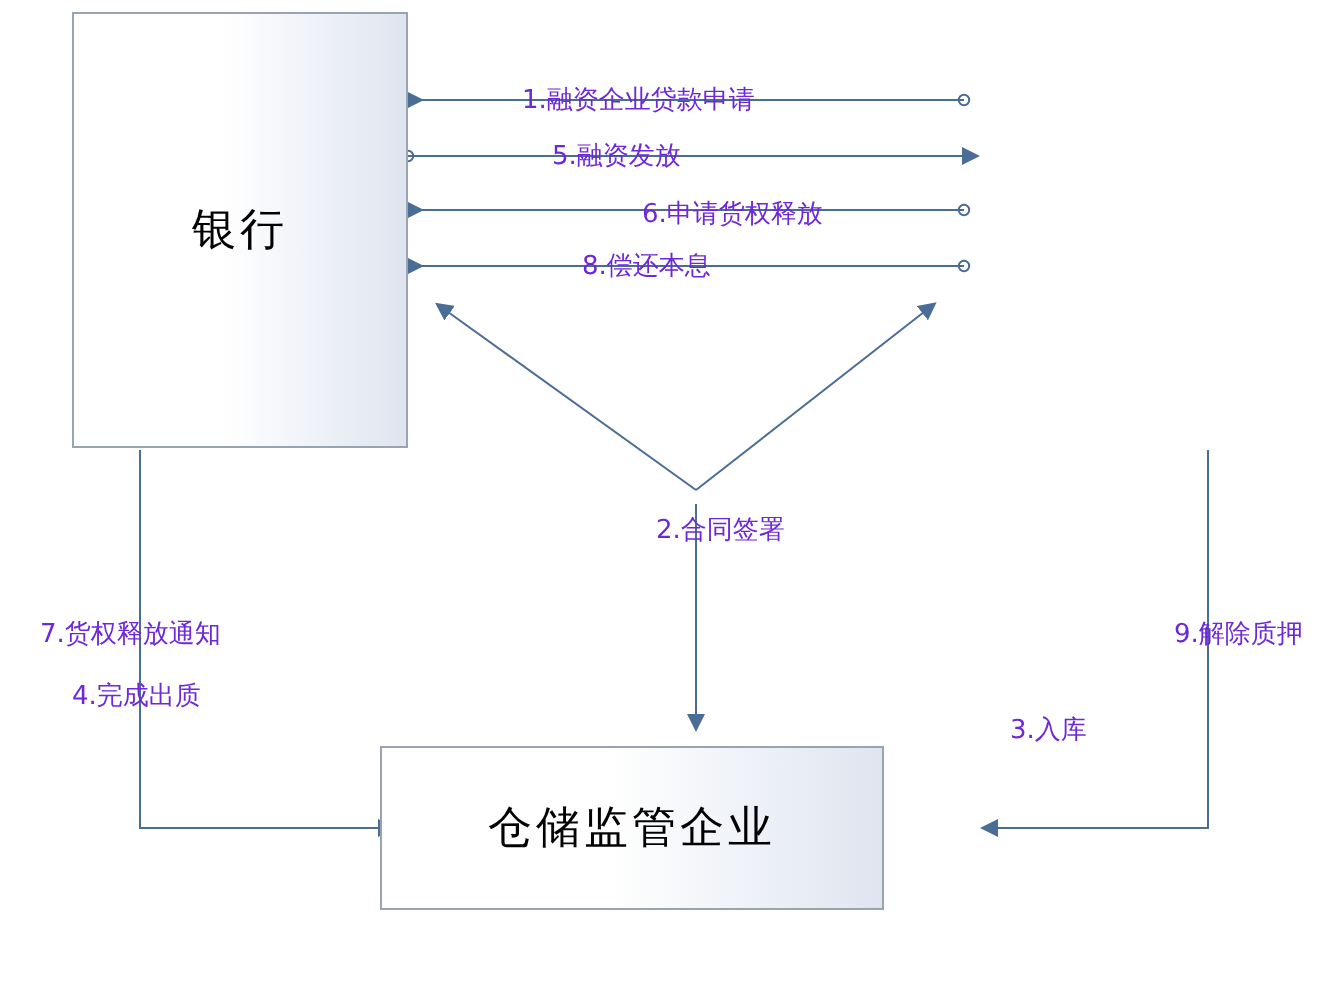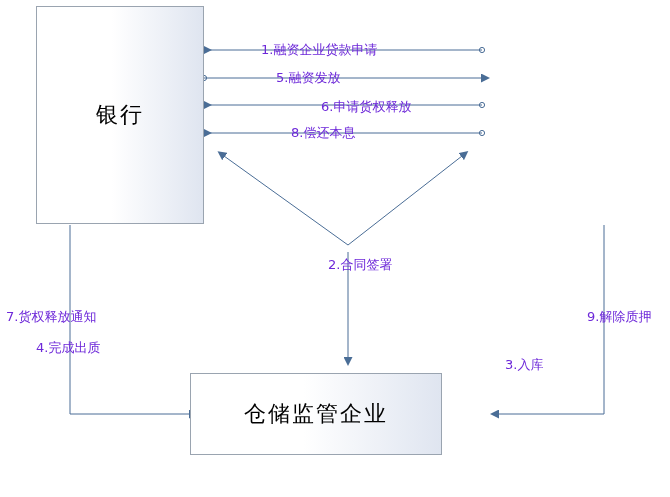"7.货权释放通知" div.edge-label { left: 6px -> 20px }
